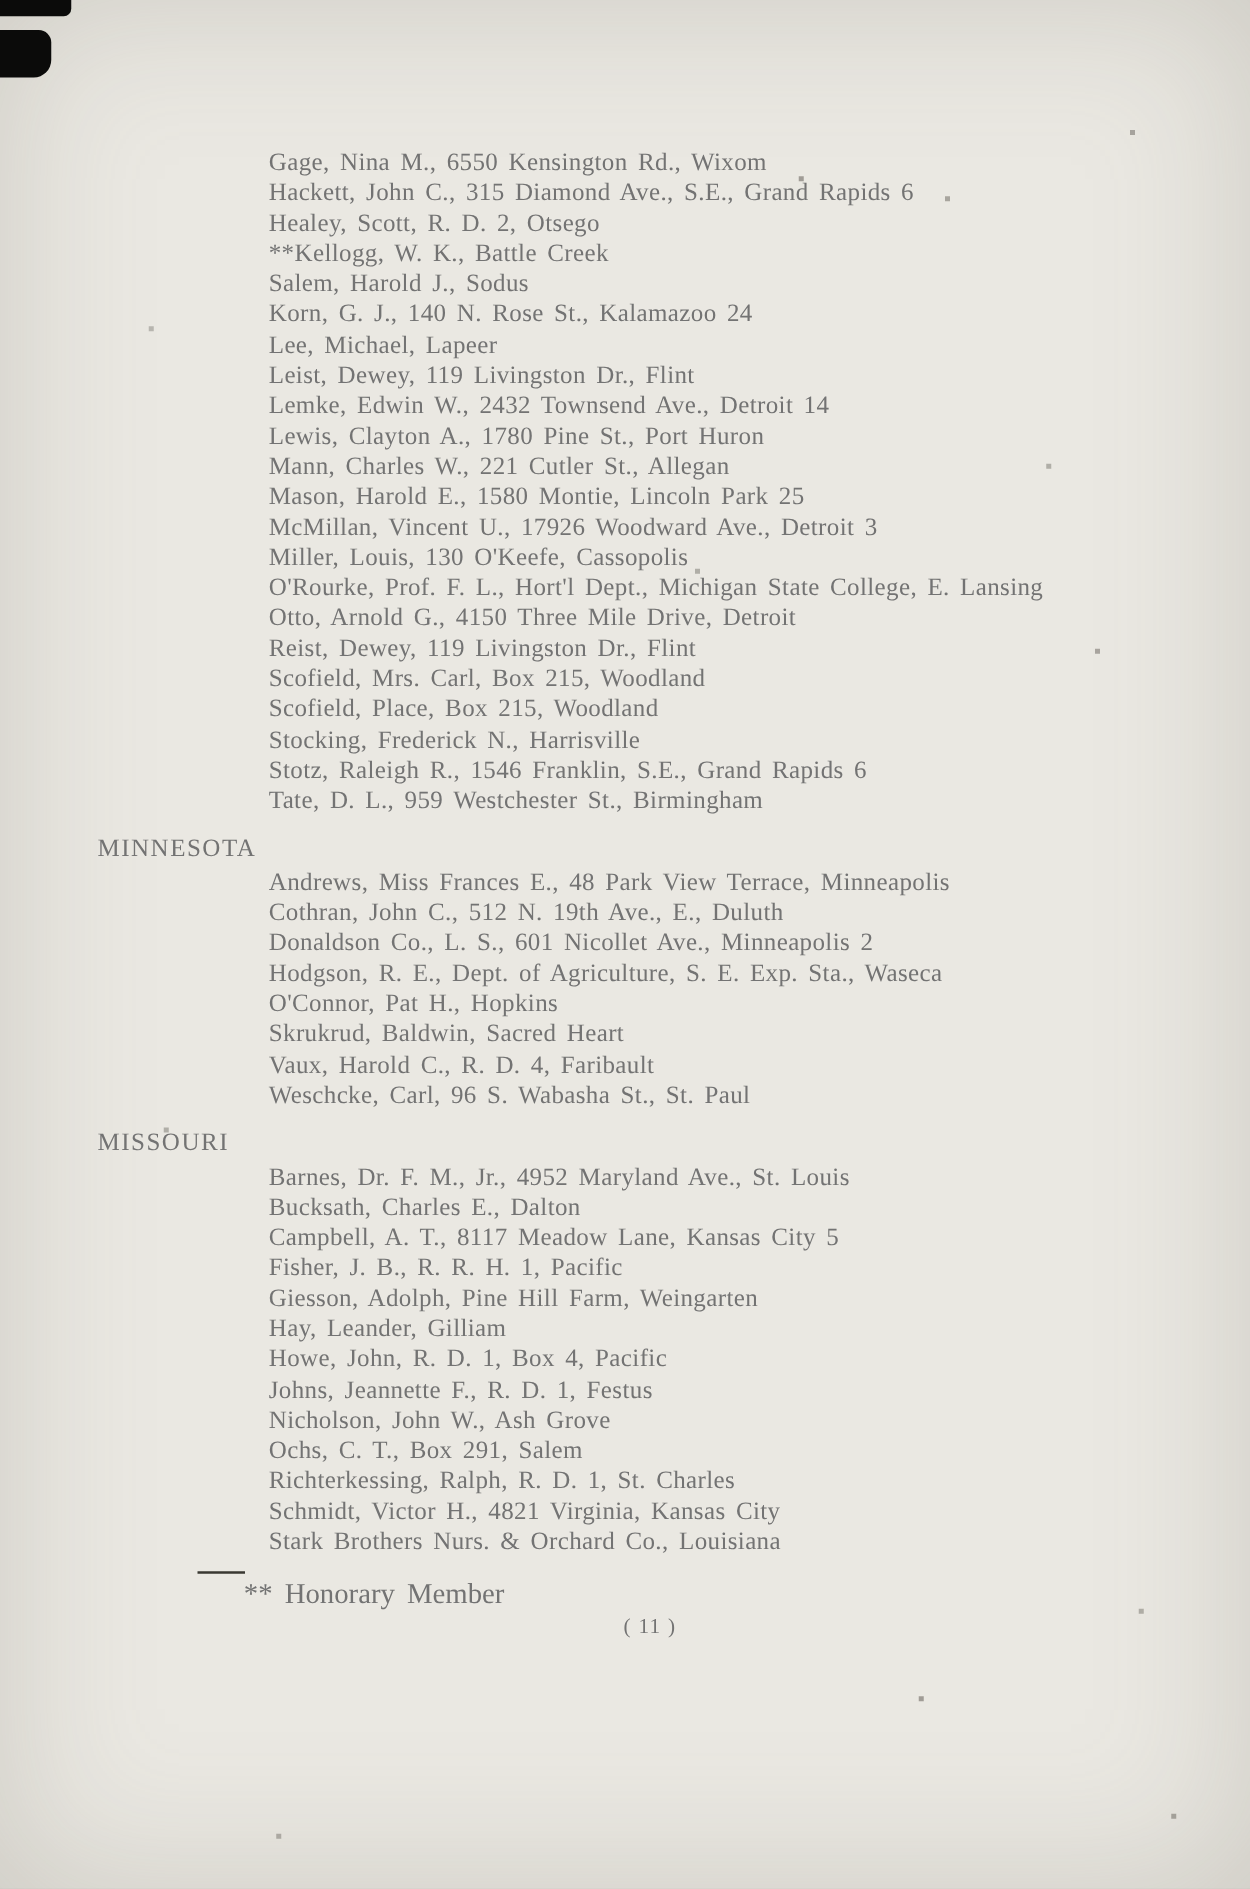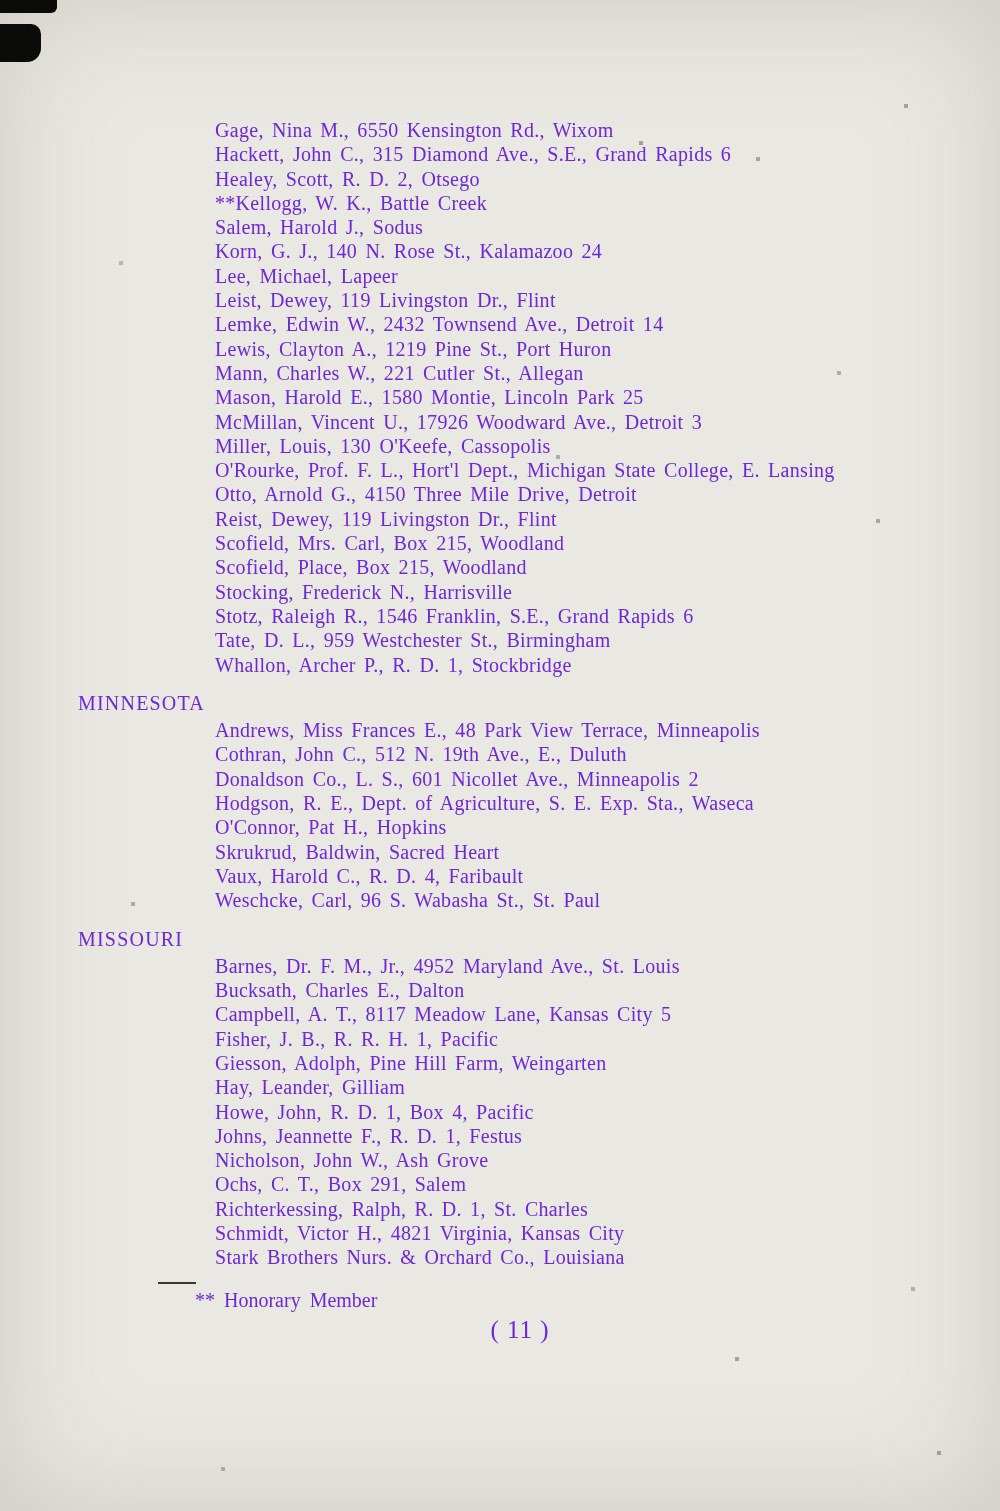"Gage, Nina M., 6550 Kensington" .page { color: #6d28d9 -> #737373 }
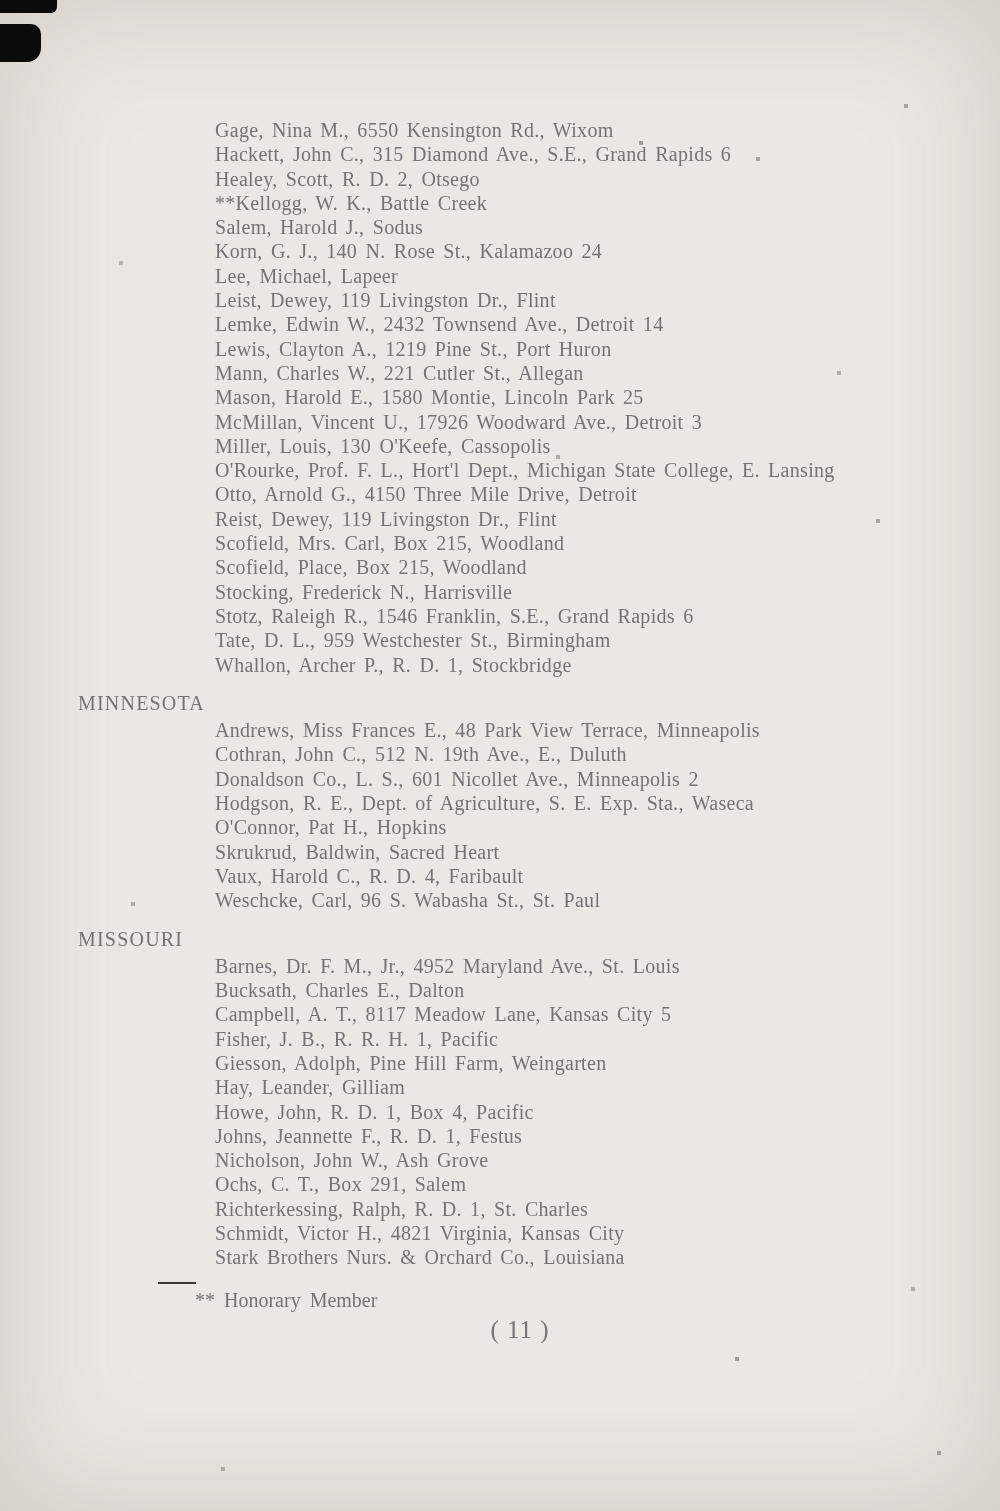"Lewis, Clayton A., 1219 Pine" div.entry { text: 1219 -> 1780 }
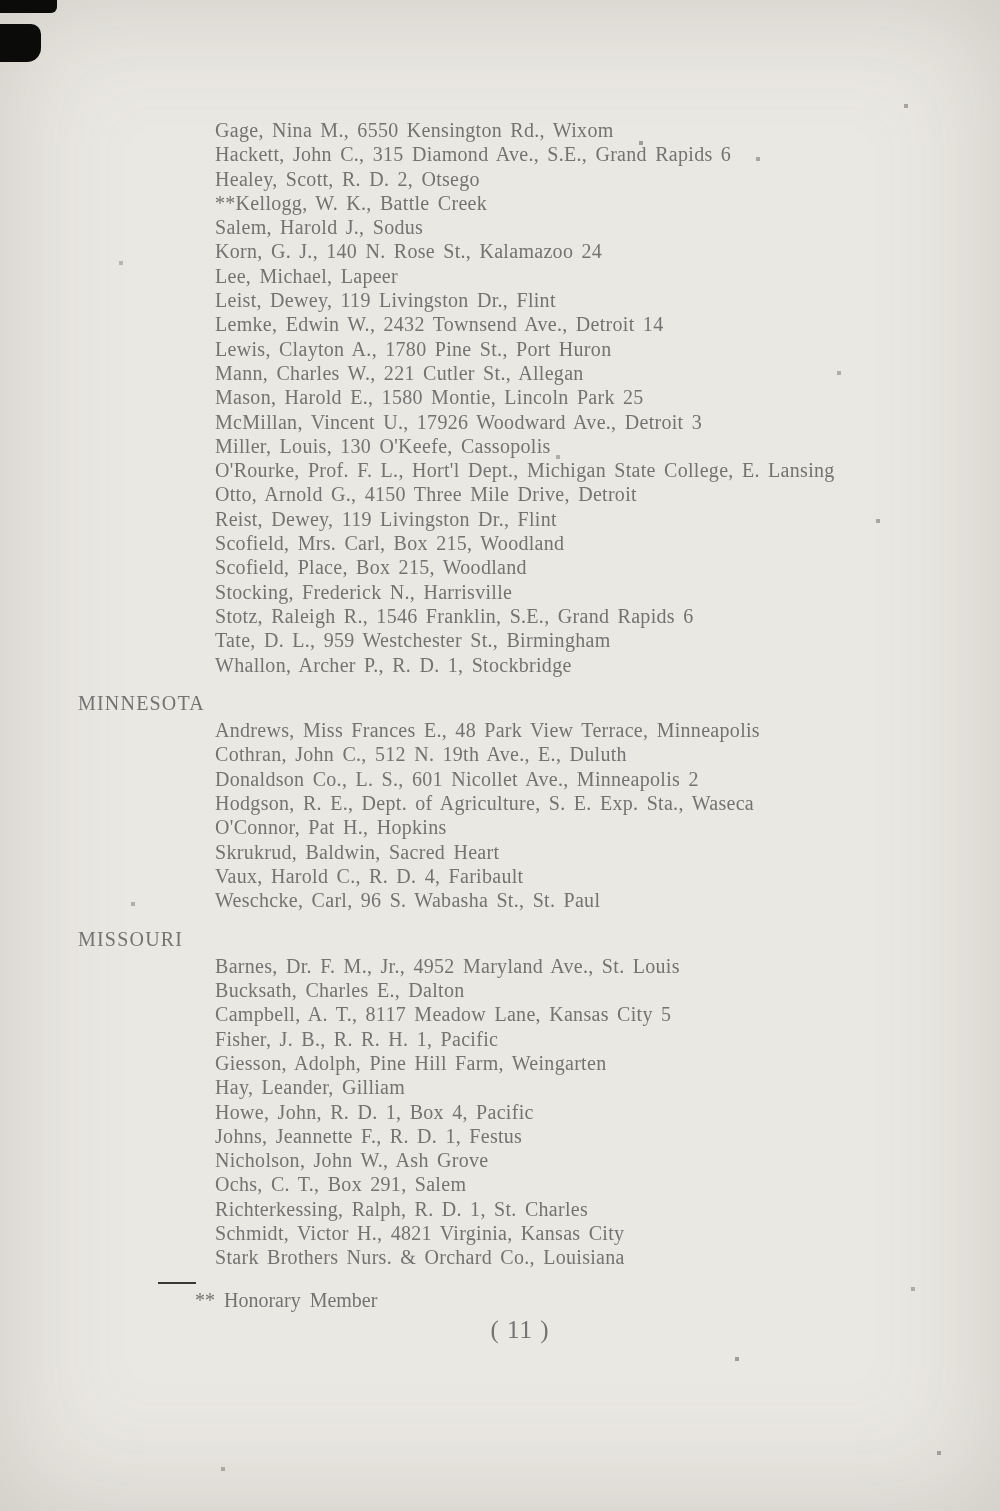"Whallon, Archer P., R. D." div.entry { html: <div>Whallon, Archer P., R. D. 1, Stockbridge</div> -> none }
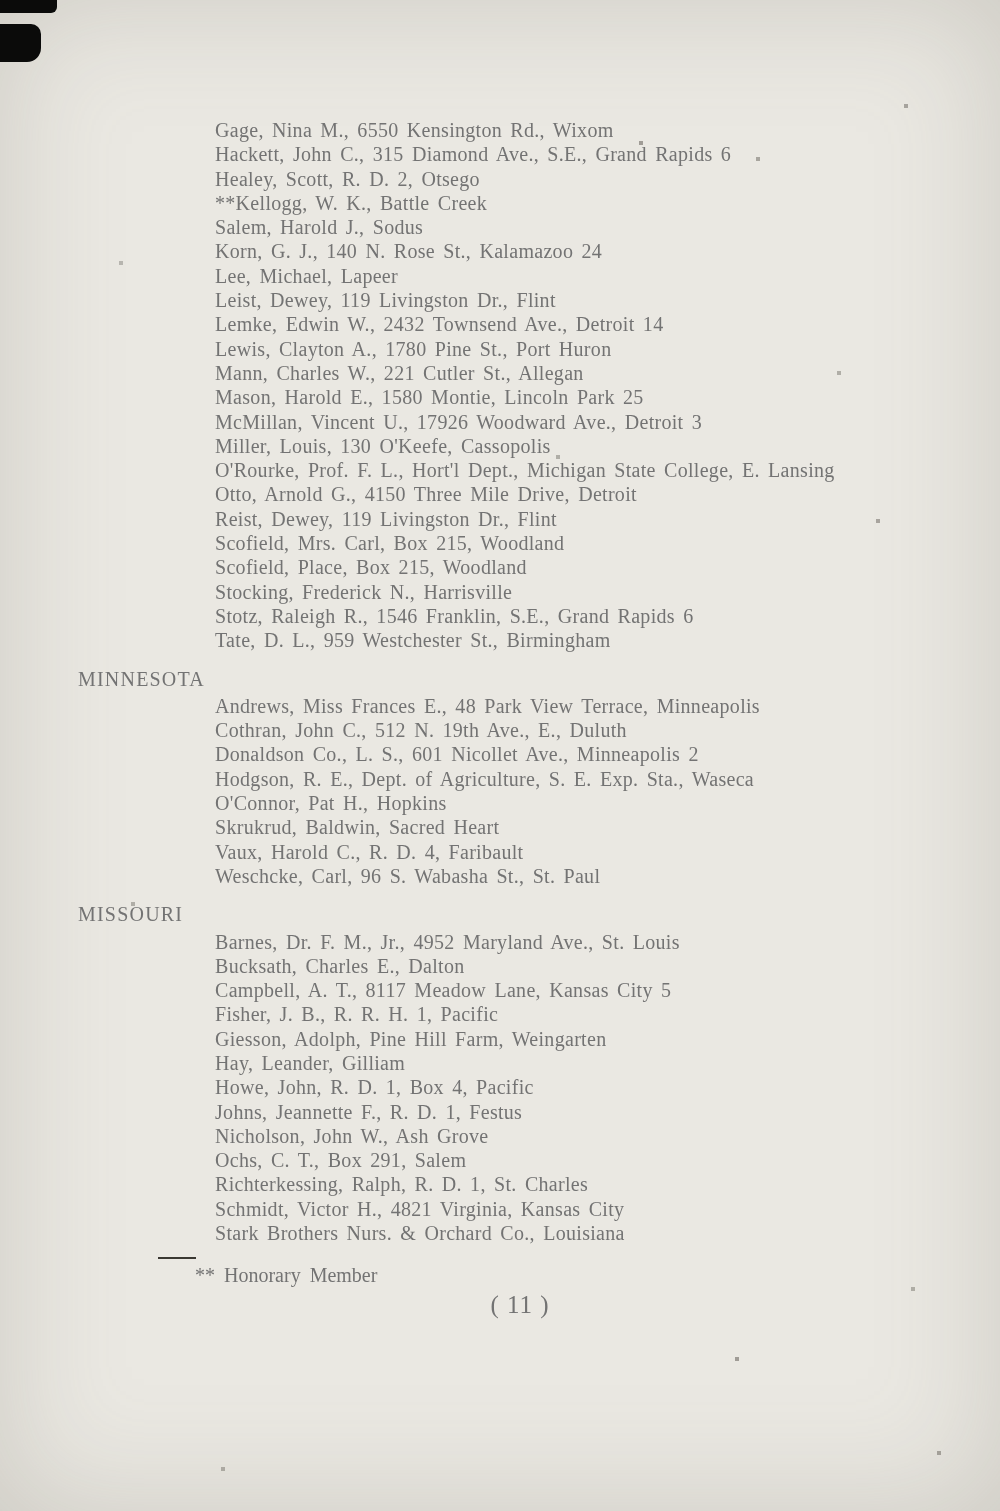"** Honorary Member" .footnote { font-size: 20px -> 23px }
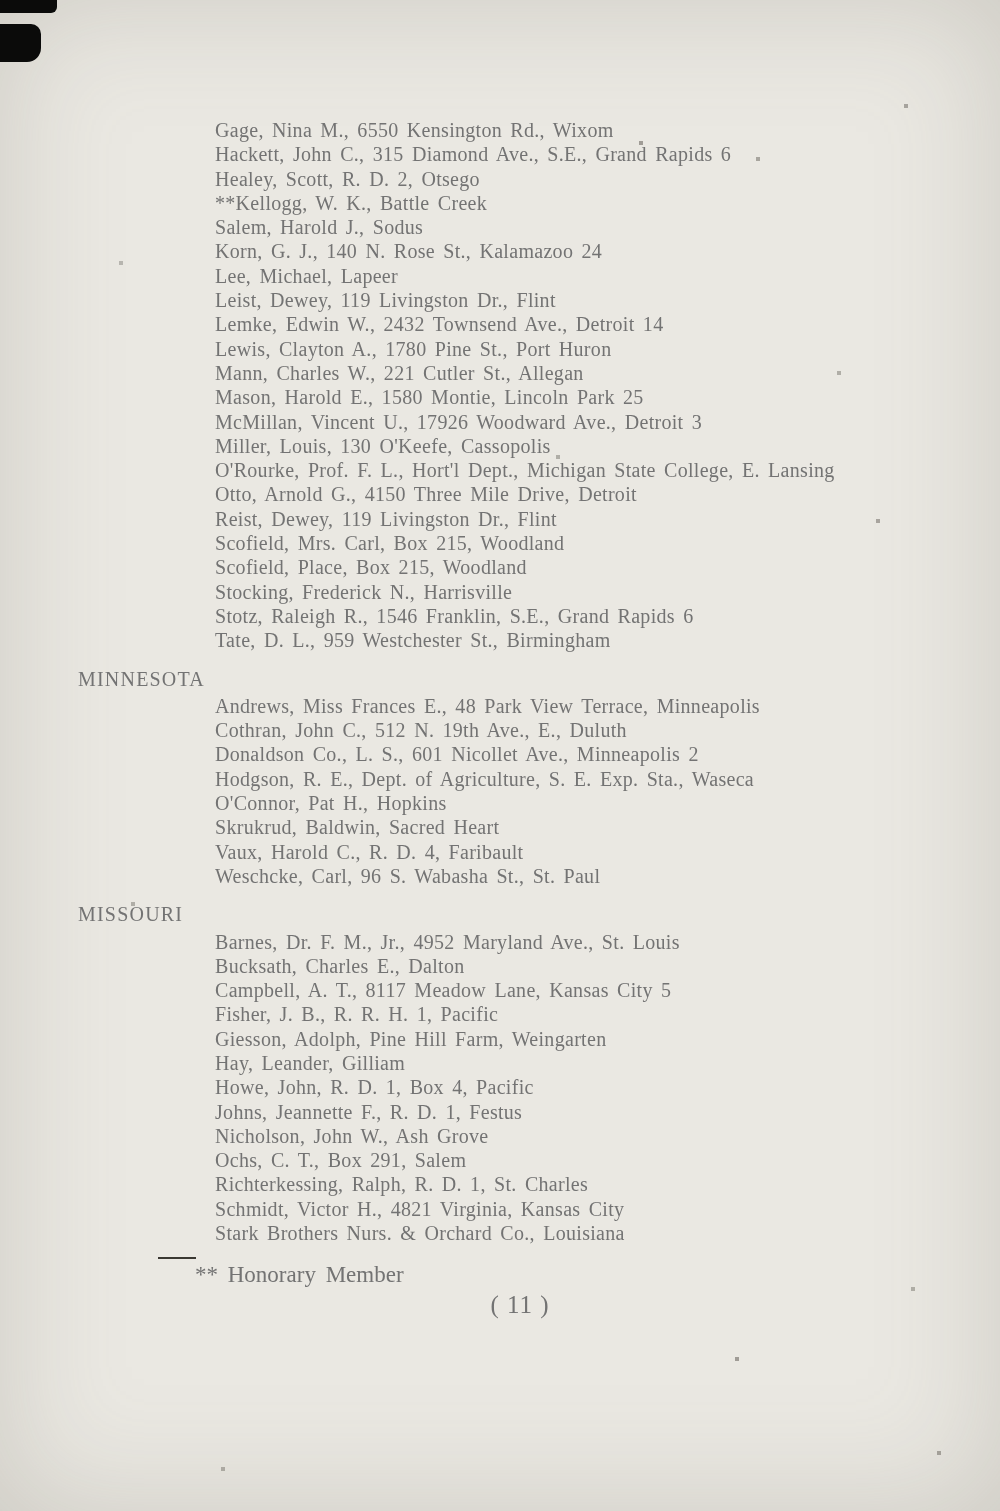"( 11 )" .page-number { font-size: 25px -> 17px }
